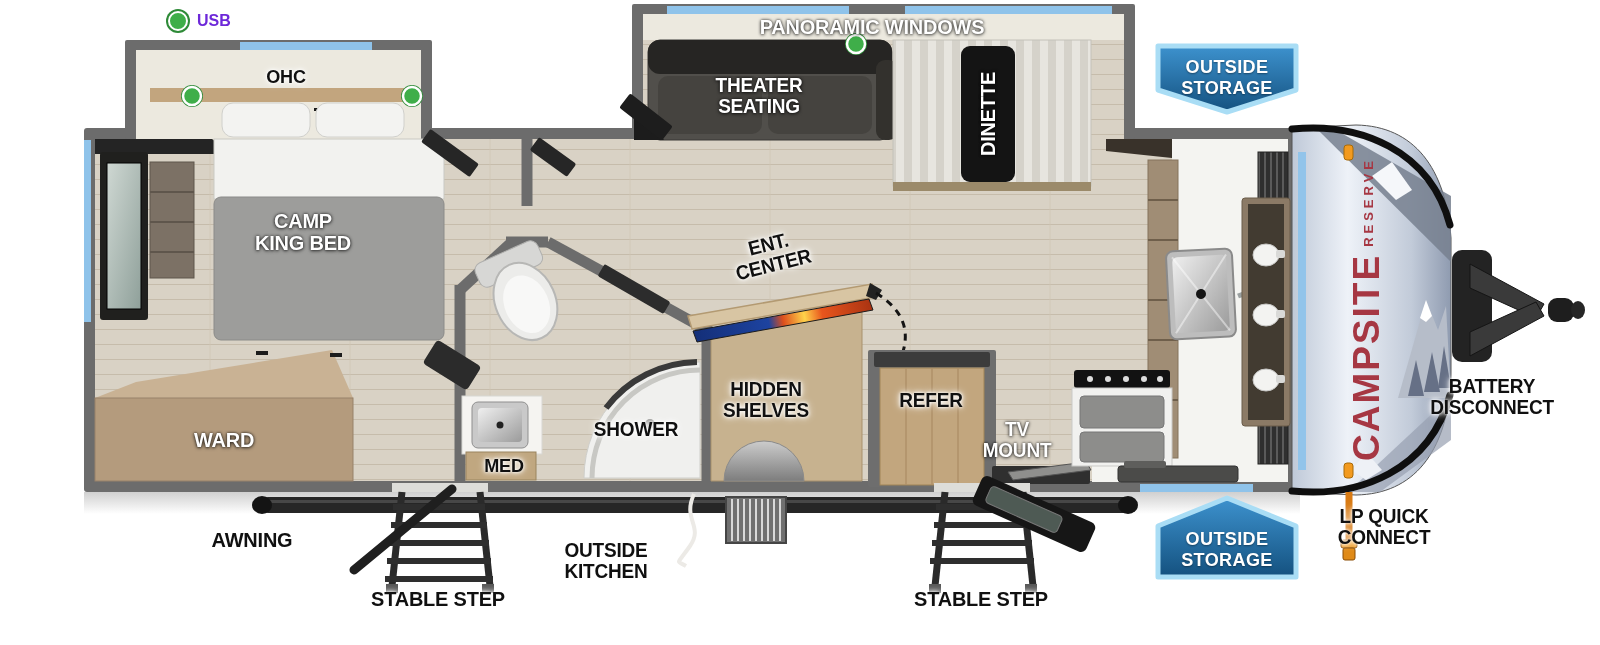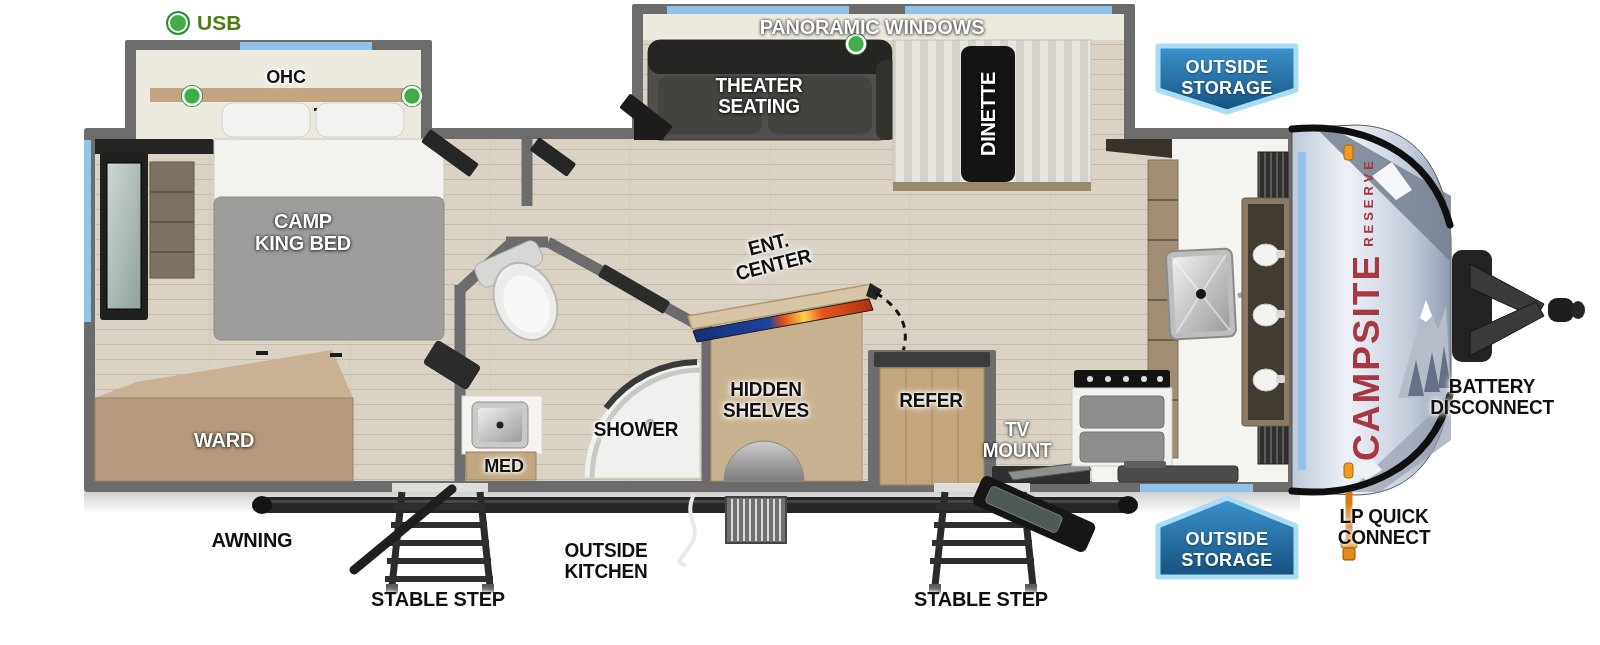"USB" .legend .txt { color: #4d7c0f -> #6d28d9; font-size: 21px -> 16px }
